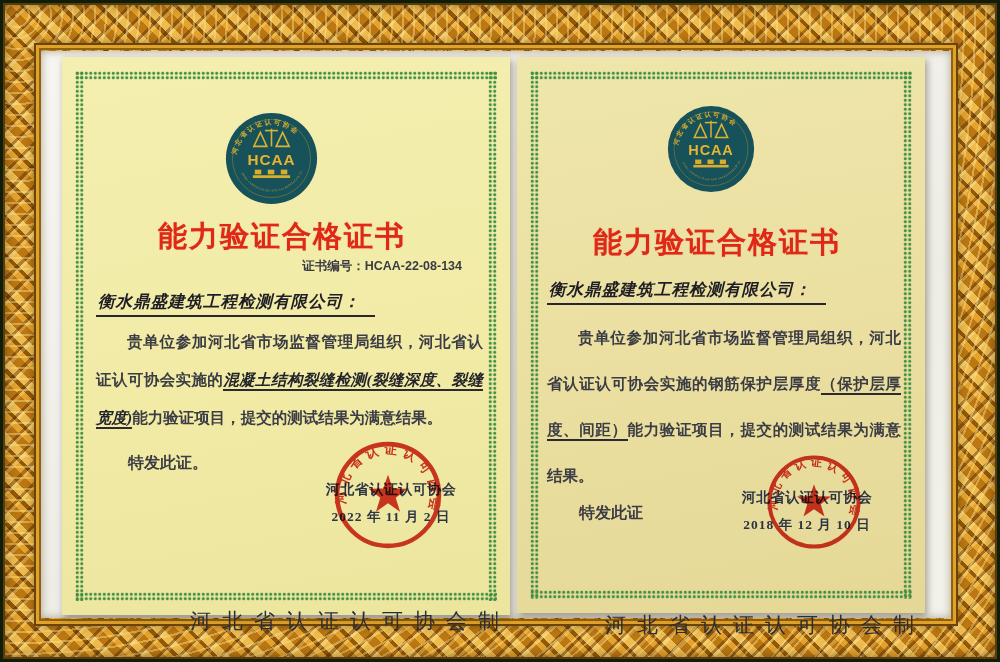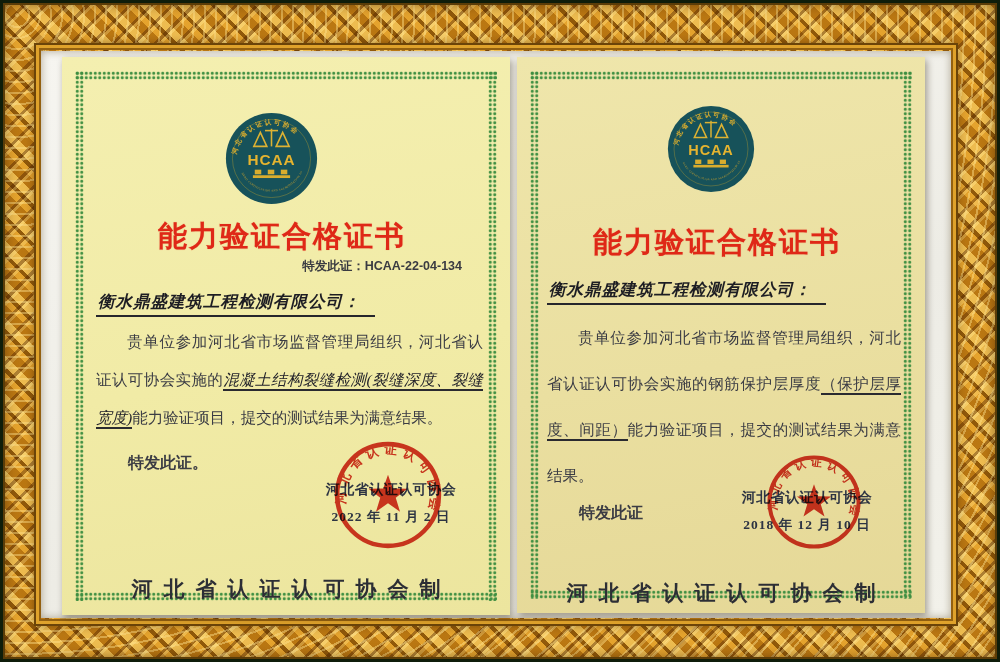"特发此证：" span { text: 特发此证 -> 证书编号 }
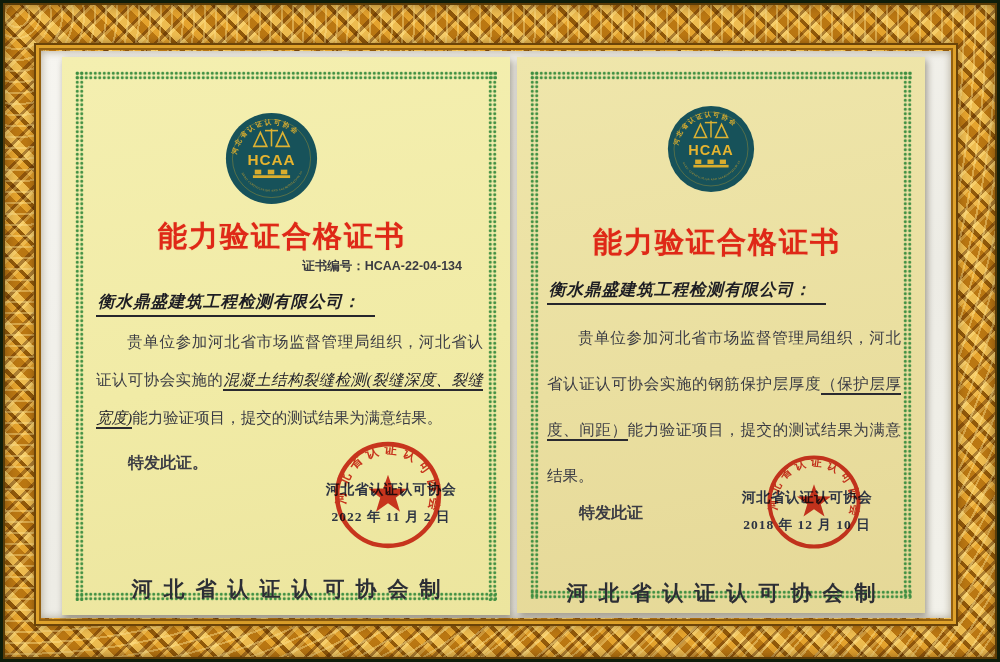"HCAA-22-04-134" span { text: HCAA-22-04-134 -> HCAA-22-08-134 }
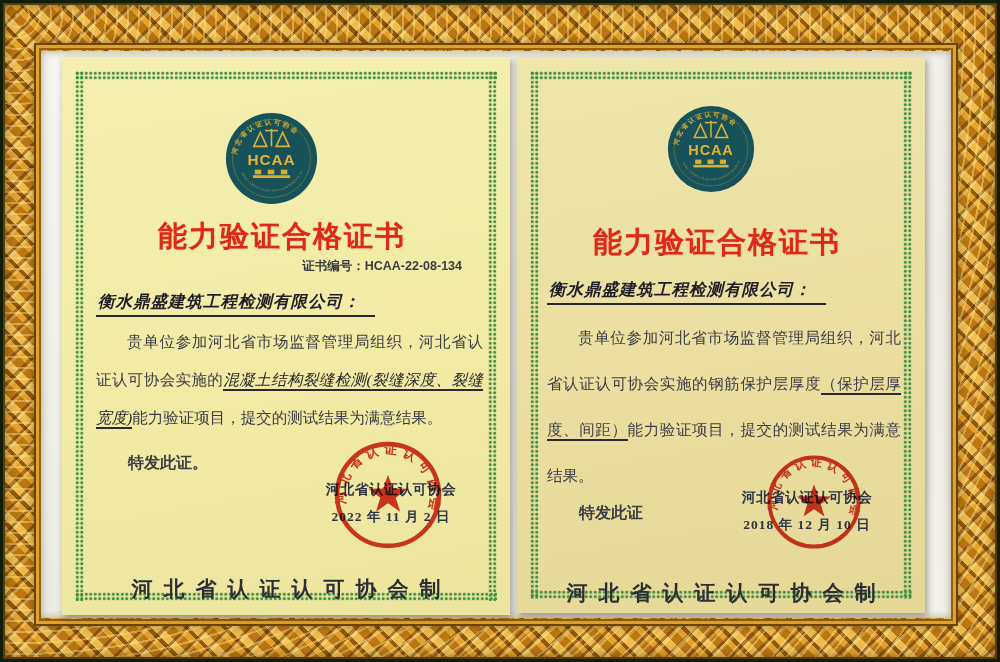"贵单位参加河北省市场监督管理局组织，河北省认证认可协会实施的混凝土结构裂缝检测(" .body-par { font-weight: 400 -> 700 }
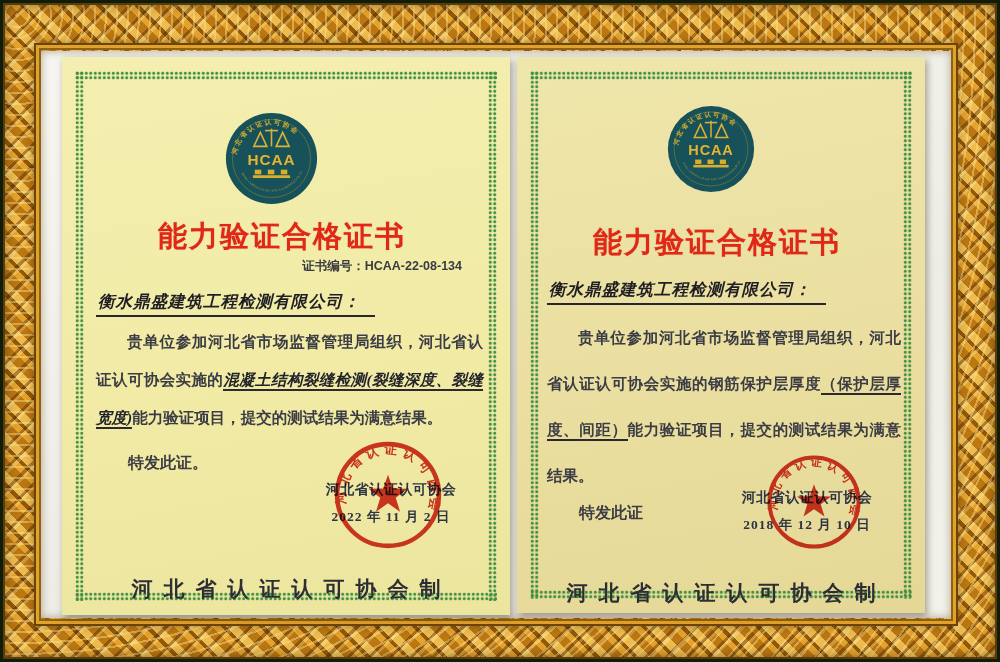"河北省认证认可协会制" .footer-line { font-weight: 700 -> 400; margin-top: none -> 32px; text-align: center -> right }
